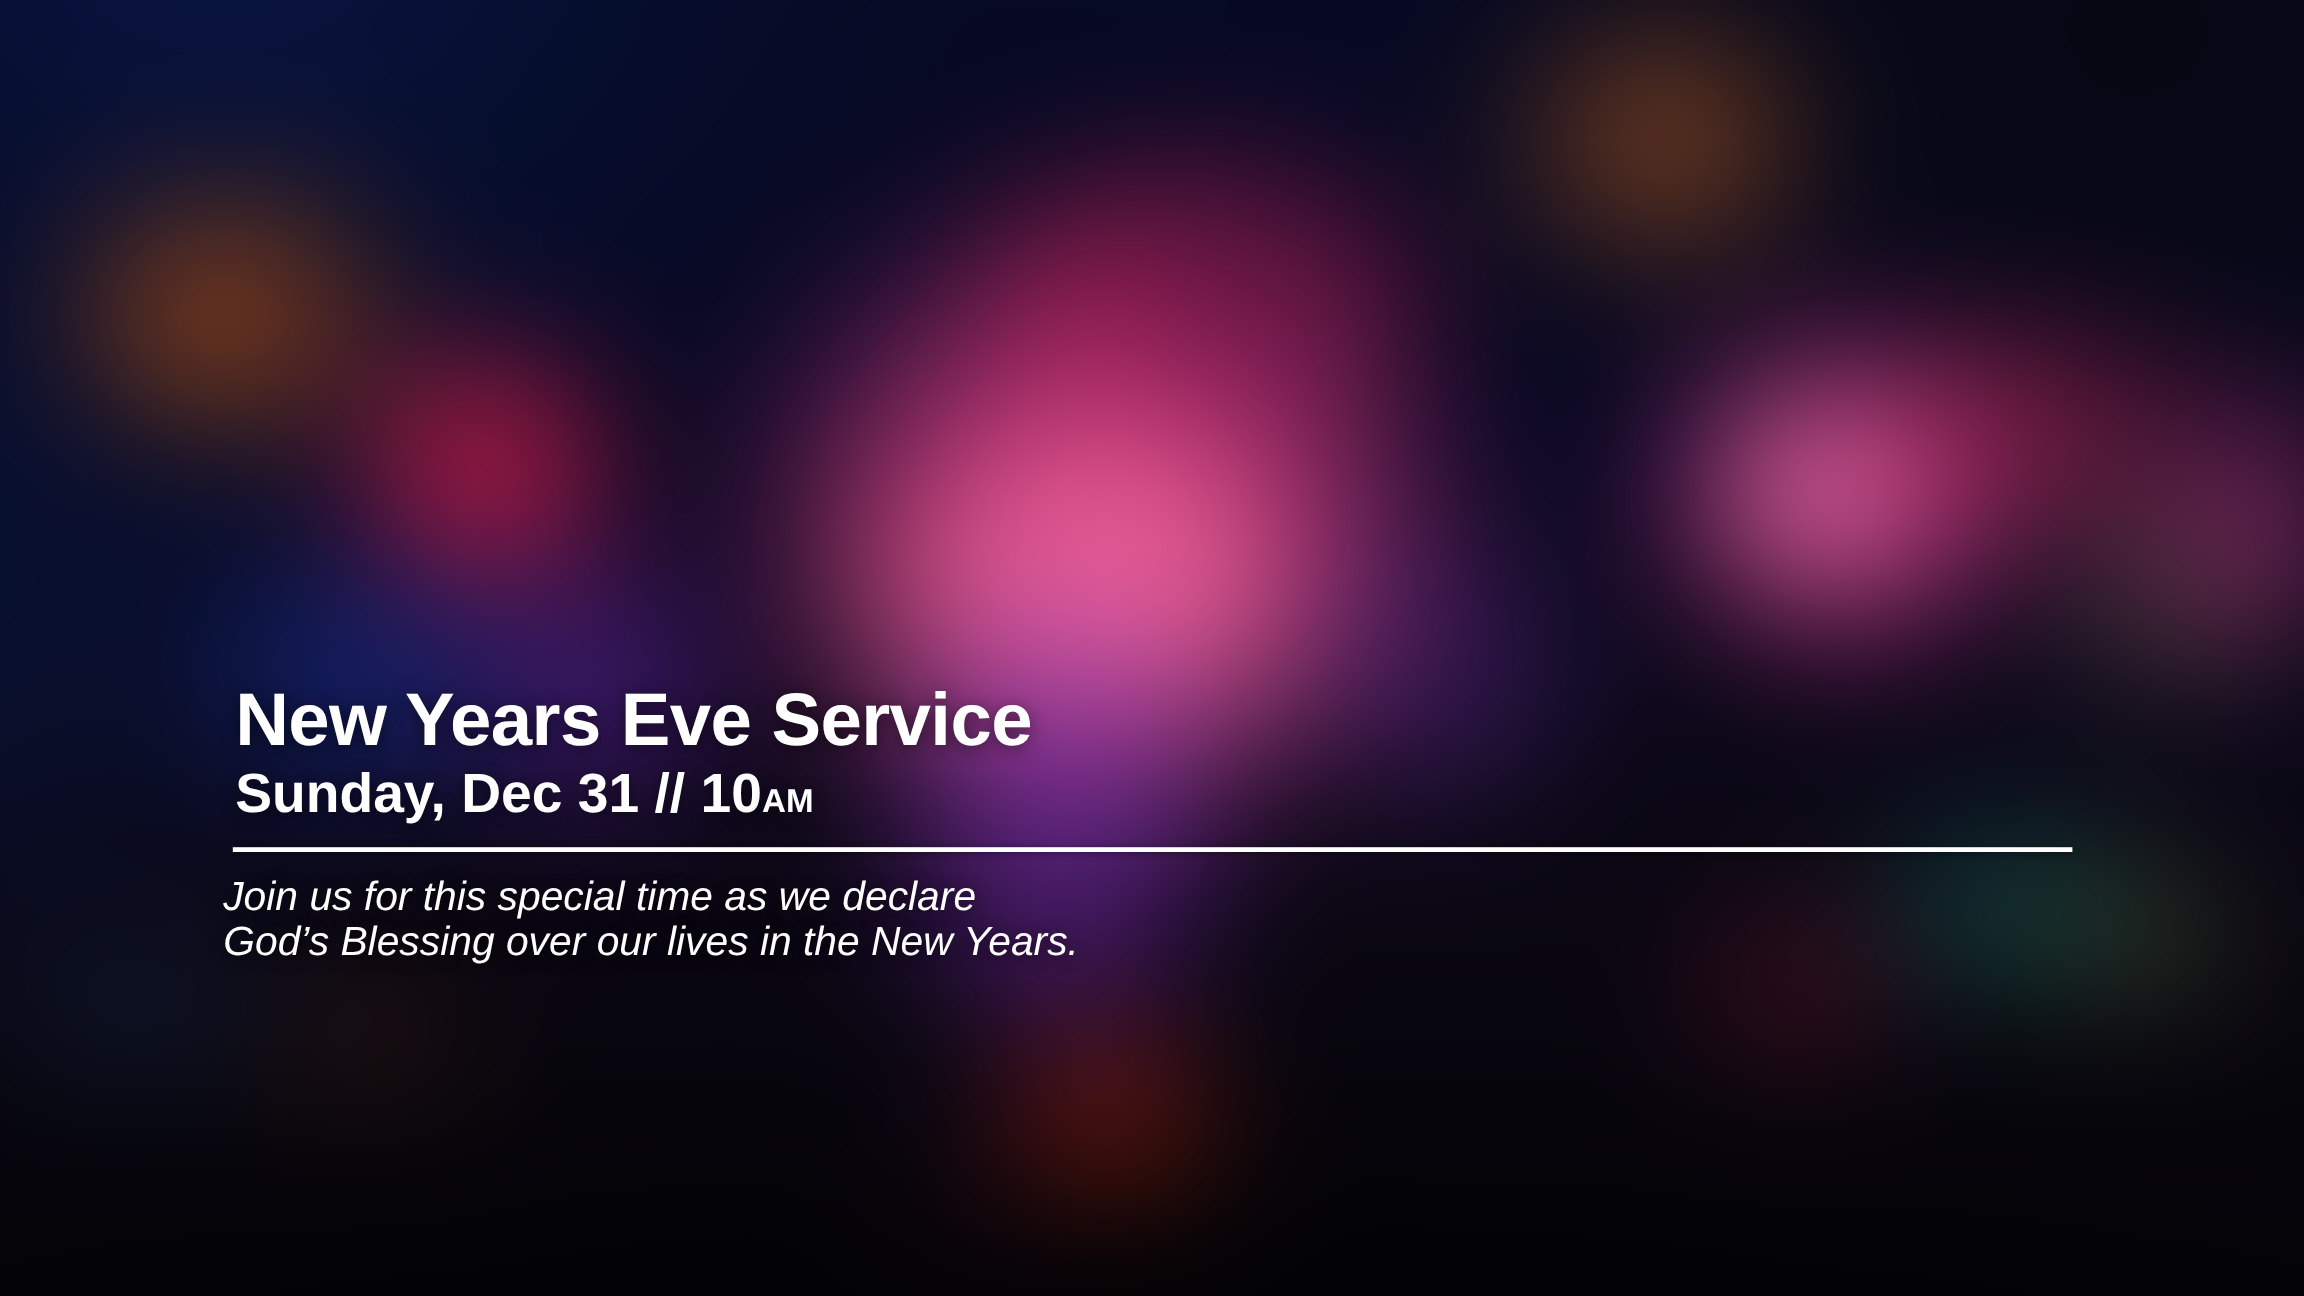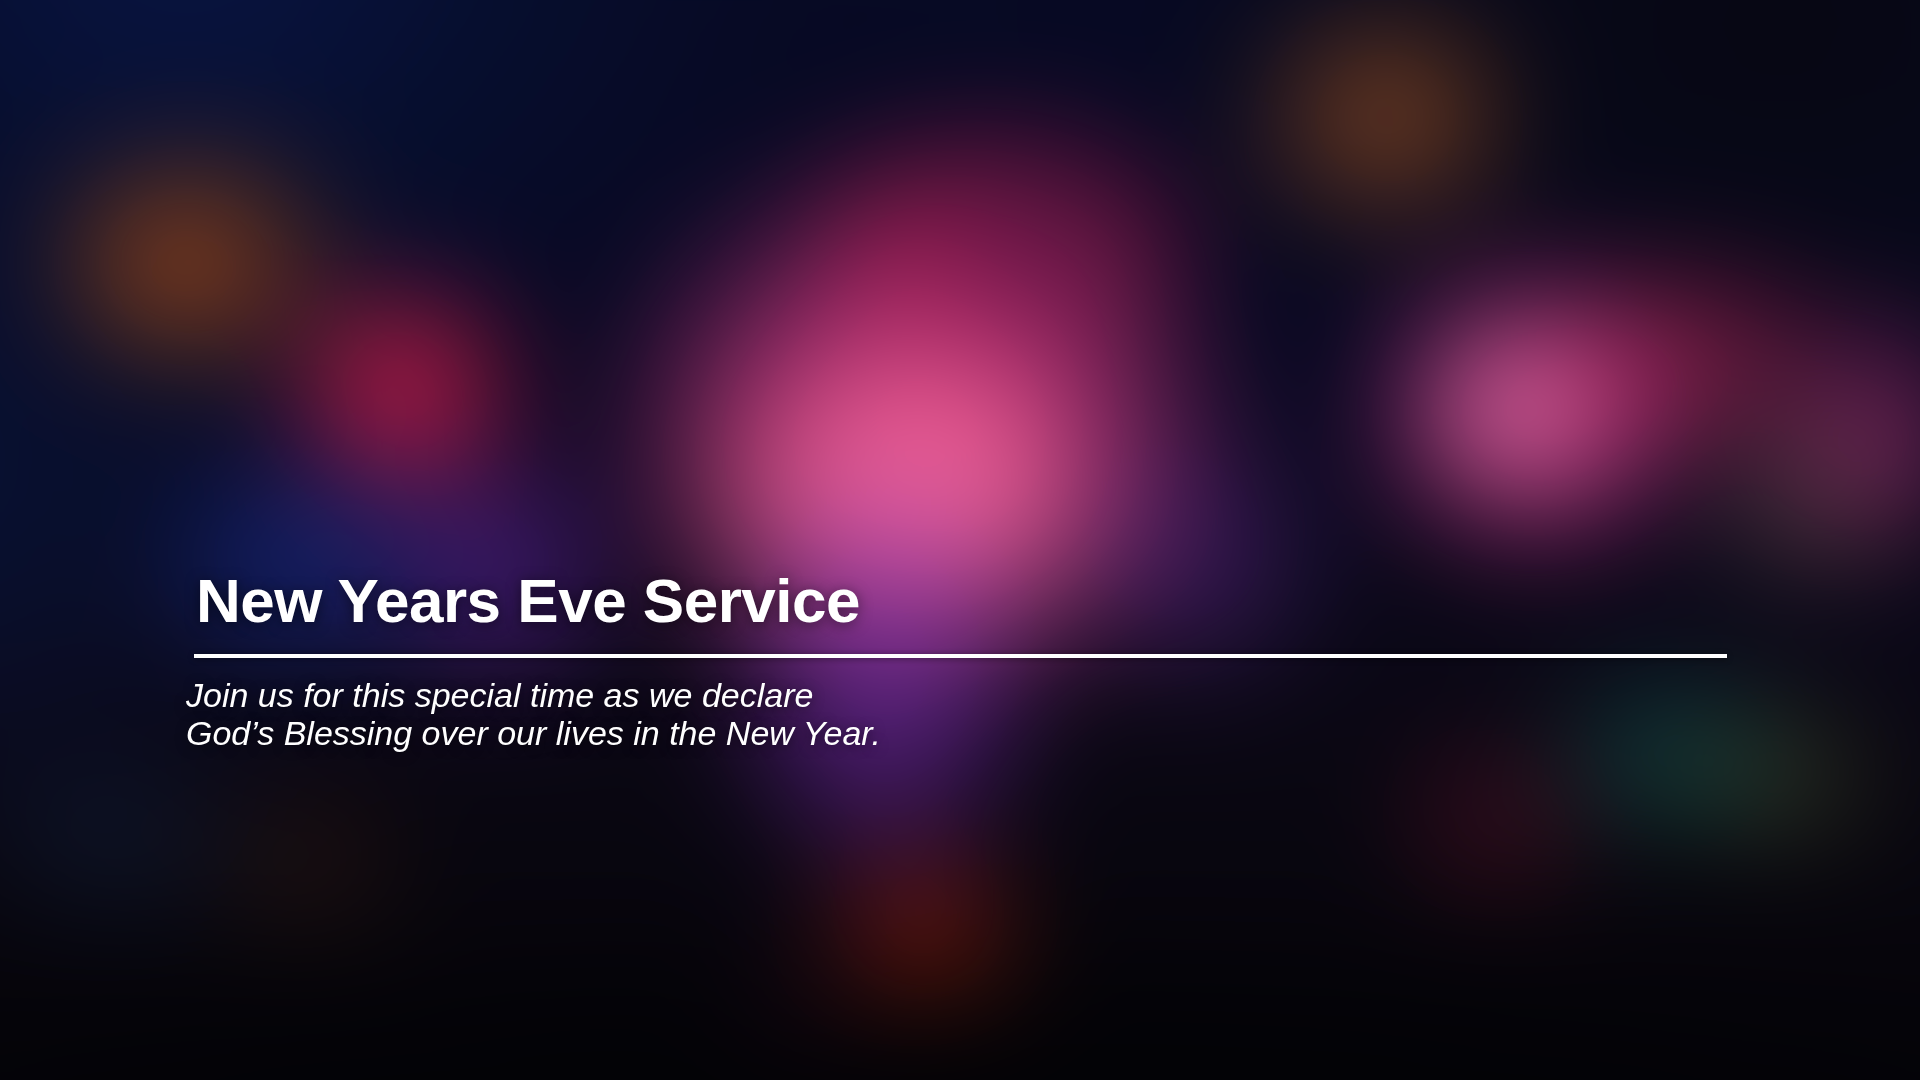"Sunday, Dec 31 // 10AM" div { html: none -> <div> <span>Sunday, Dec 31 // 10</span><span>AM</span> </div> }
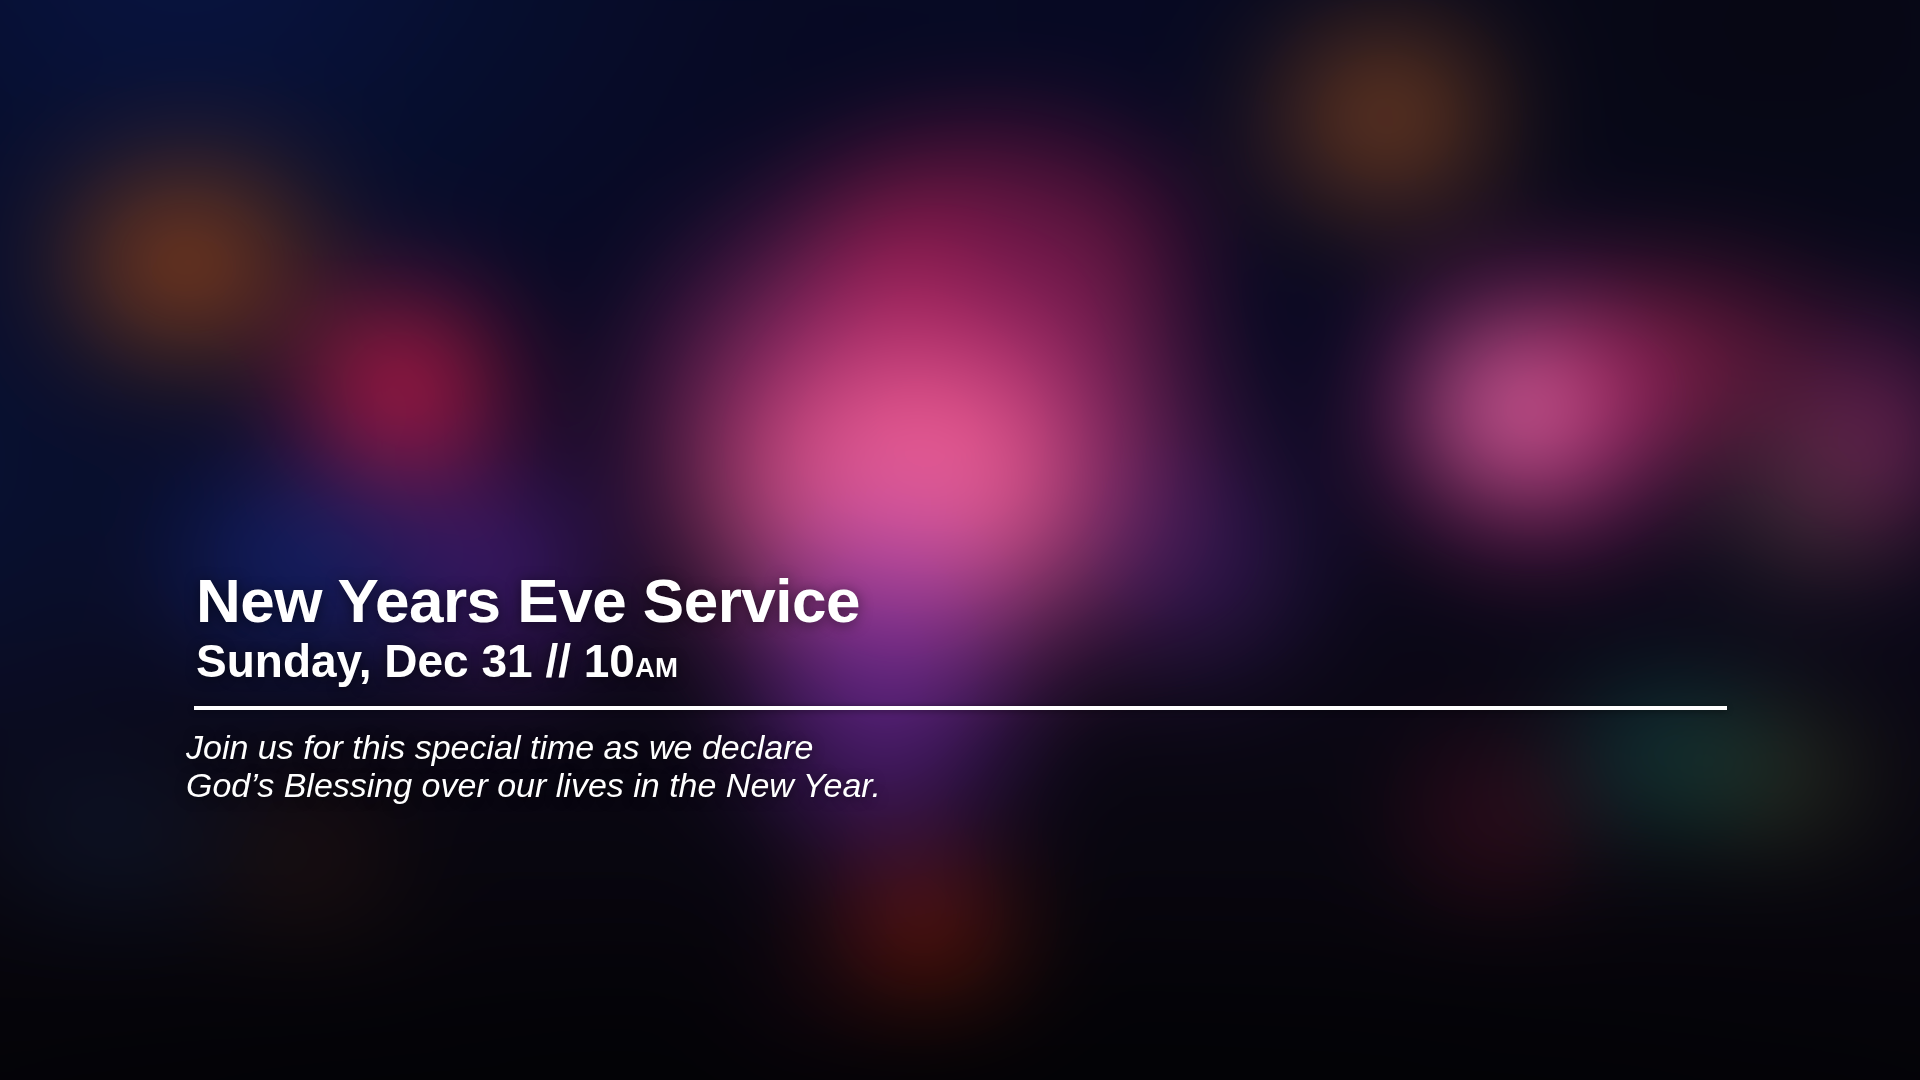"God’s Blessing over our lives" span.line { text: Year -> Years }
